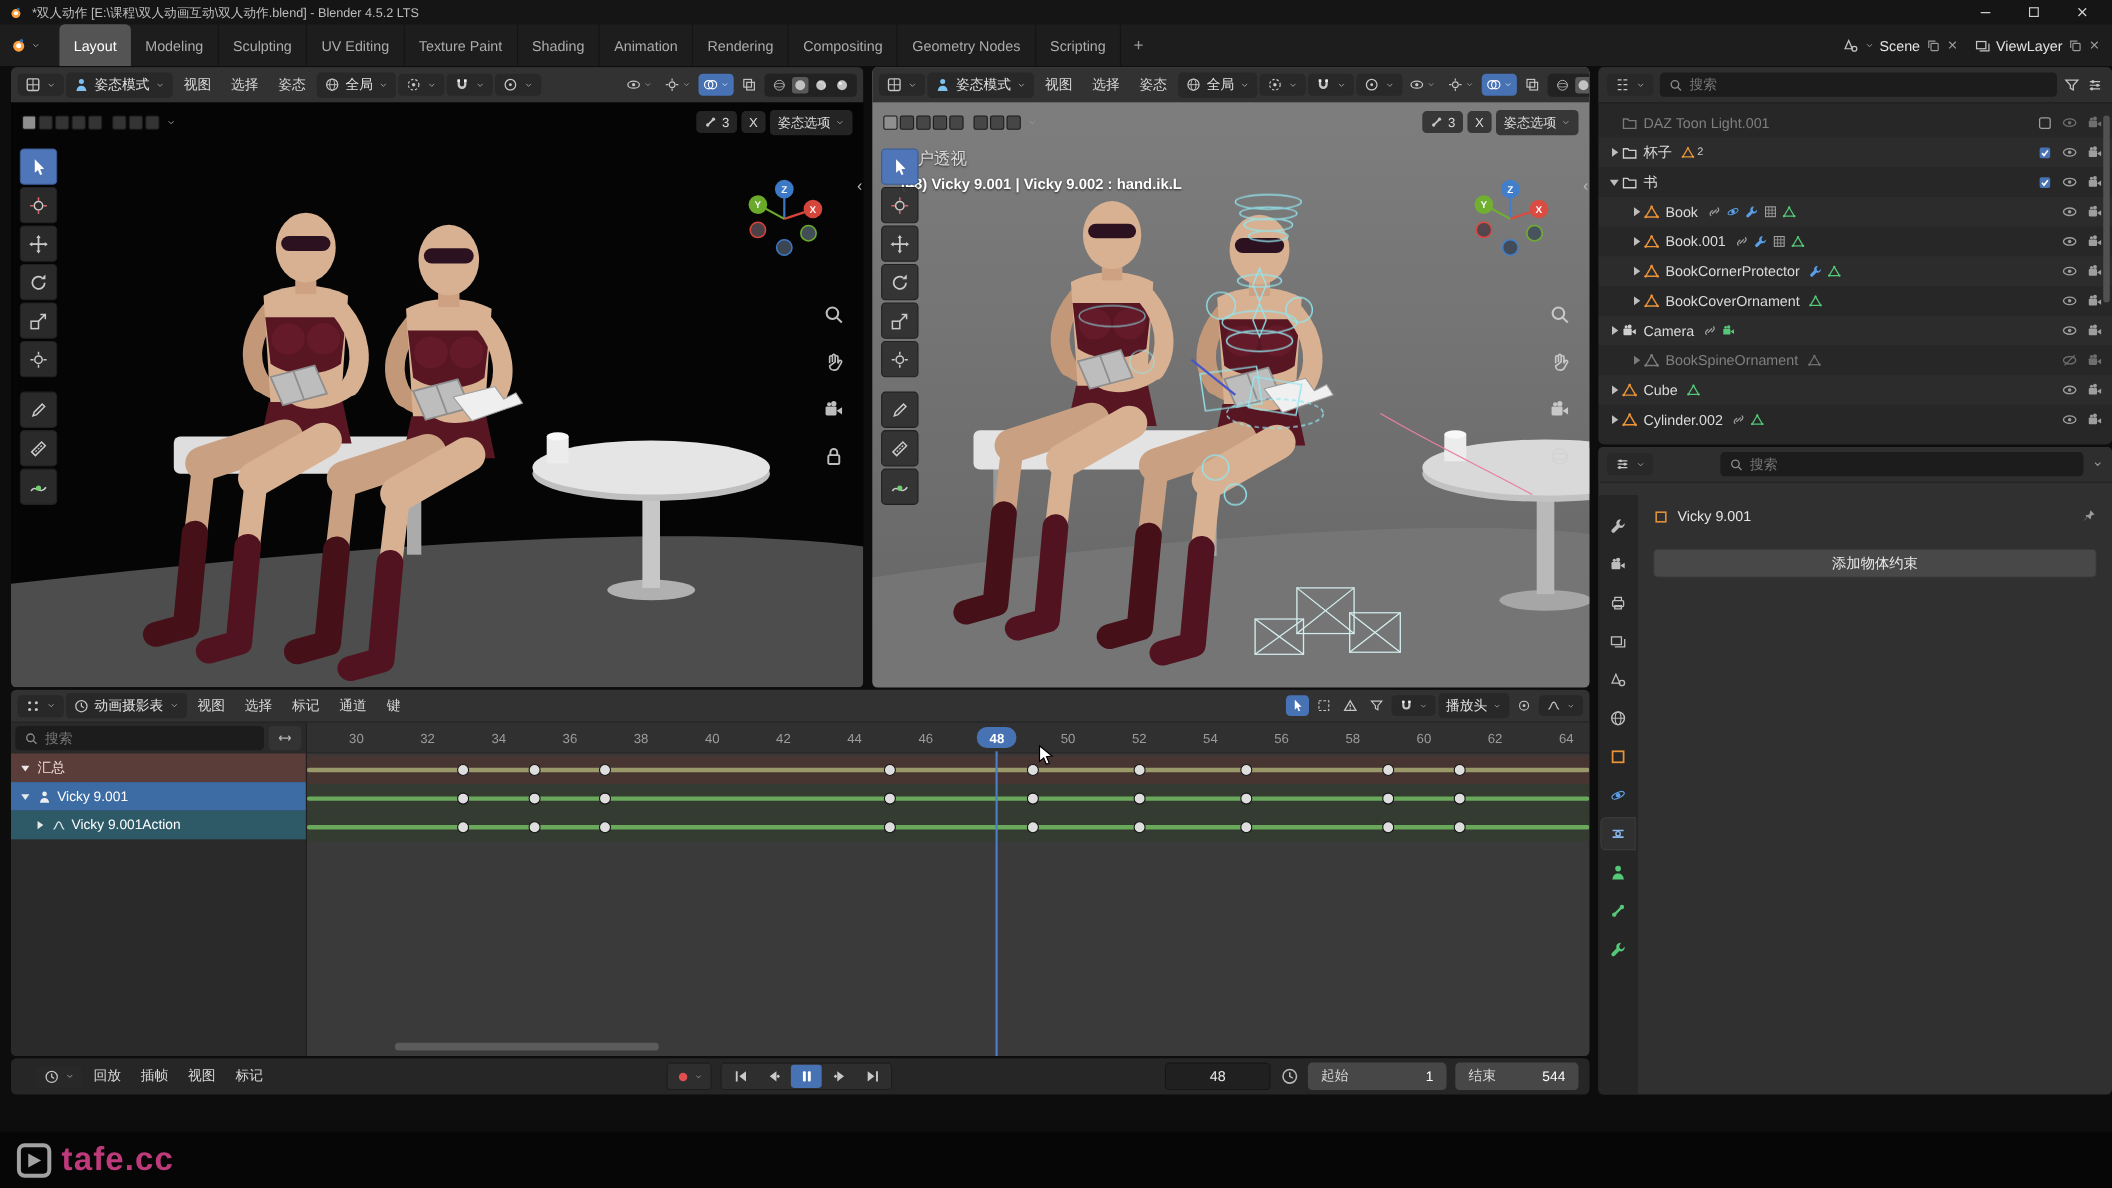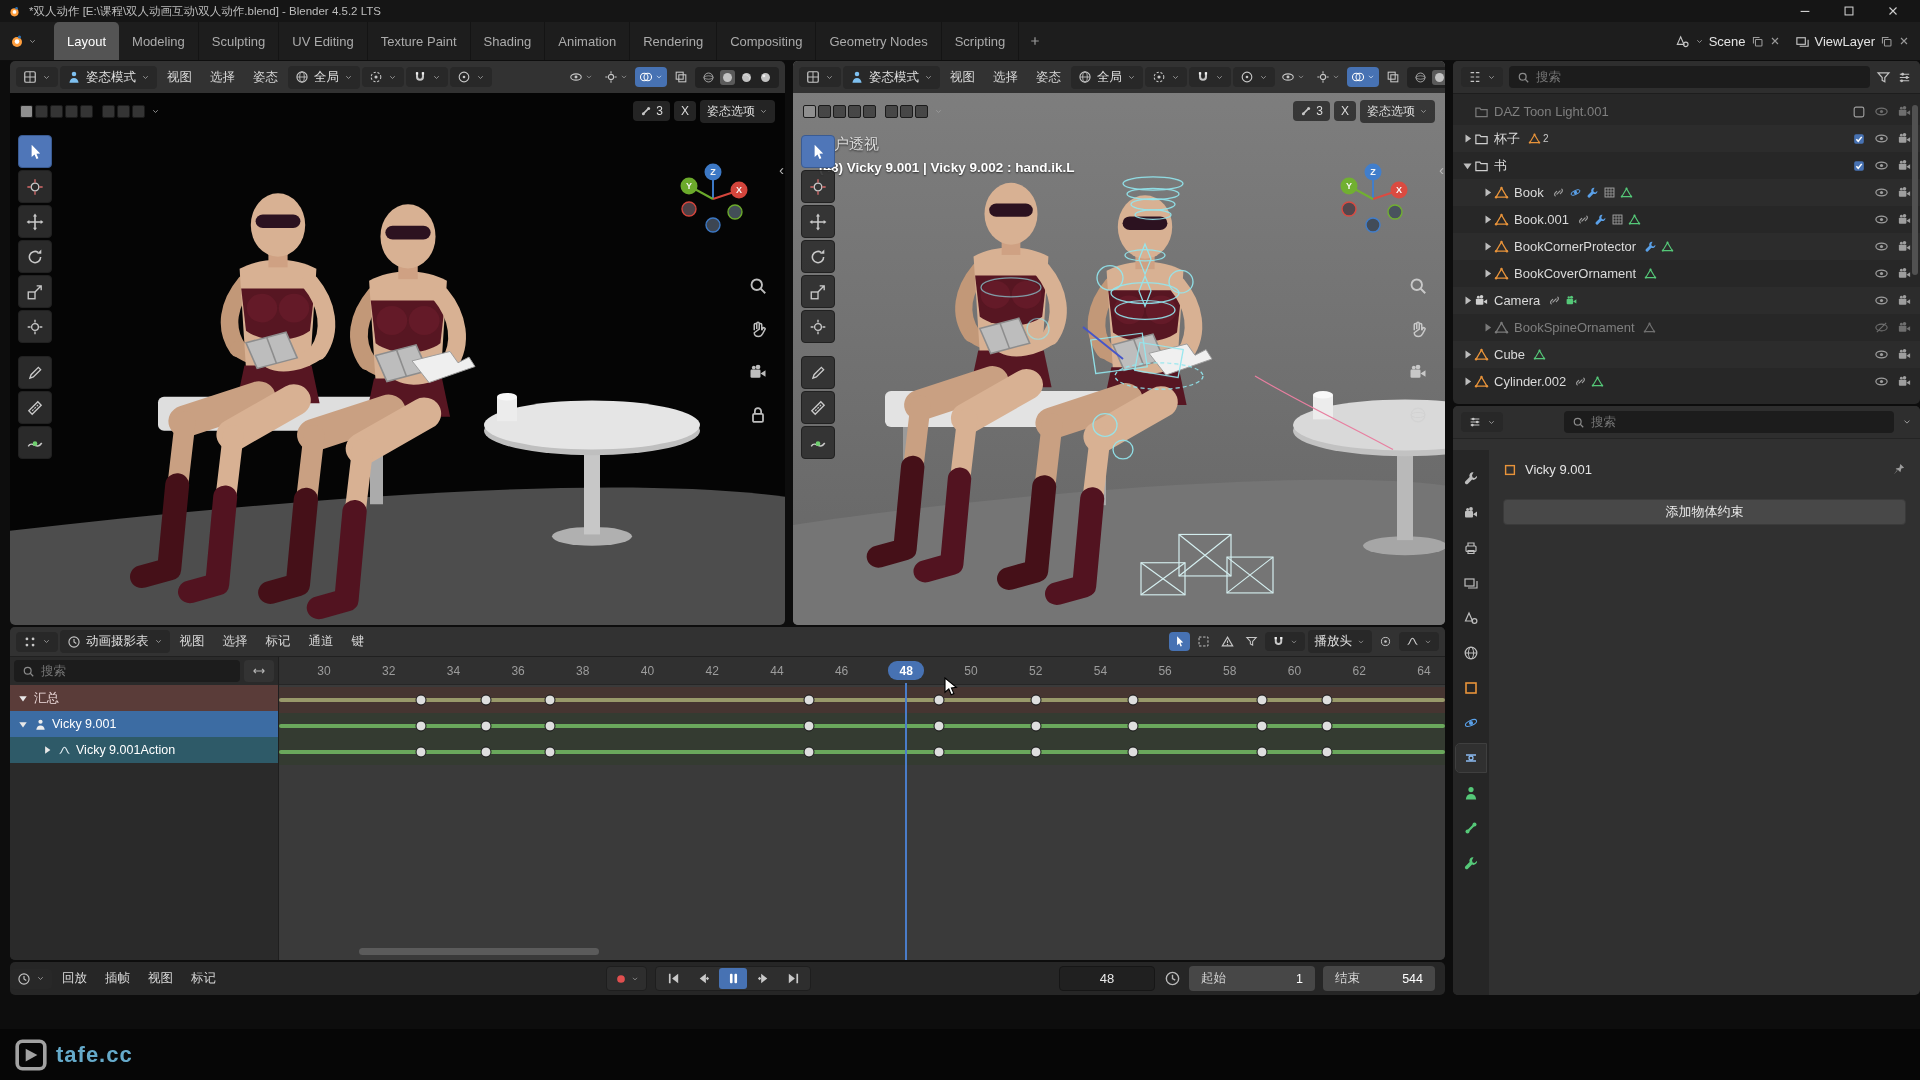"Vicky 9.001Action" .ch-row.action { padding-left: 31px -> 20px }
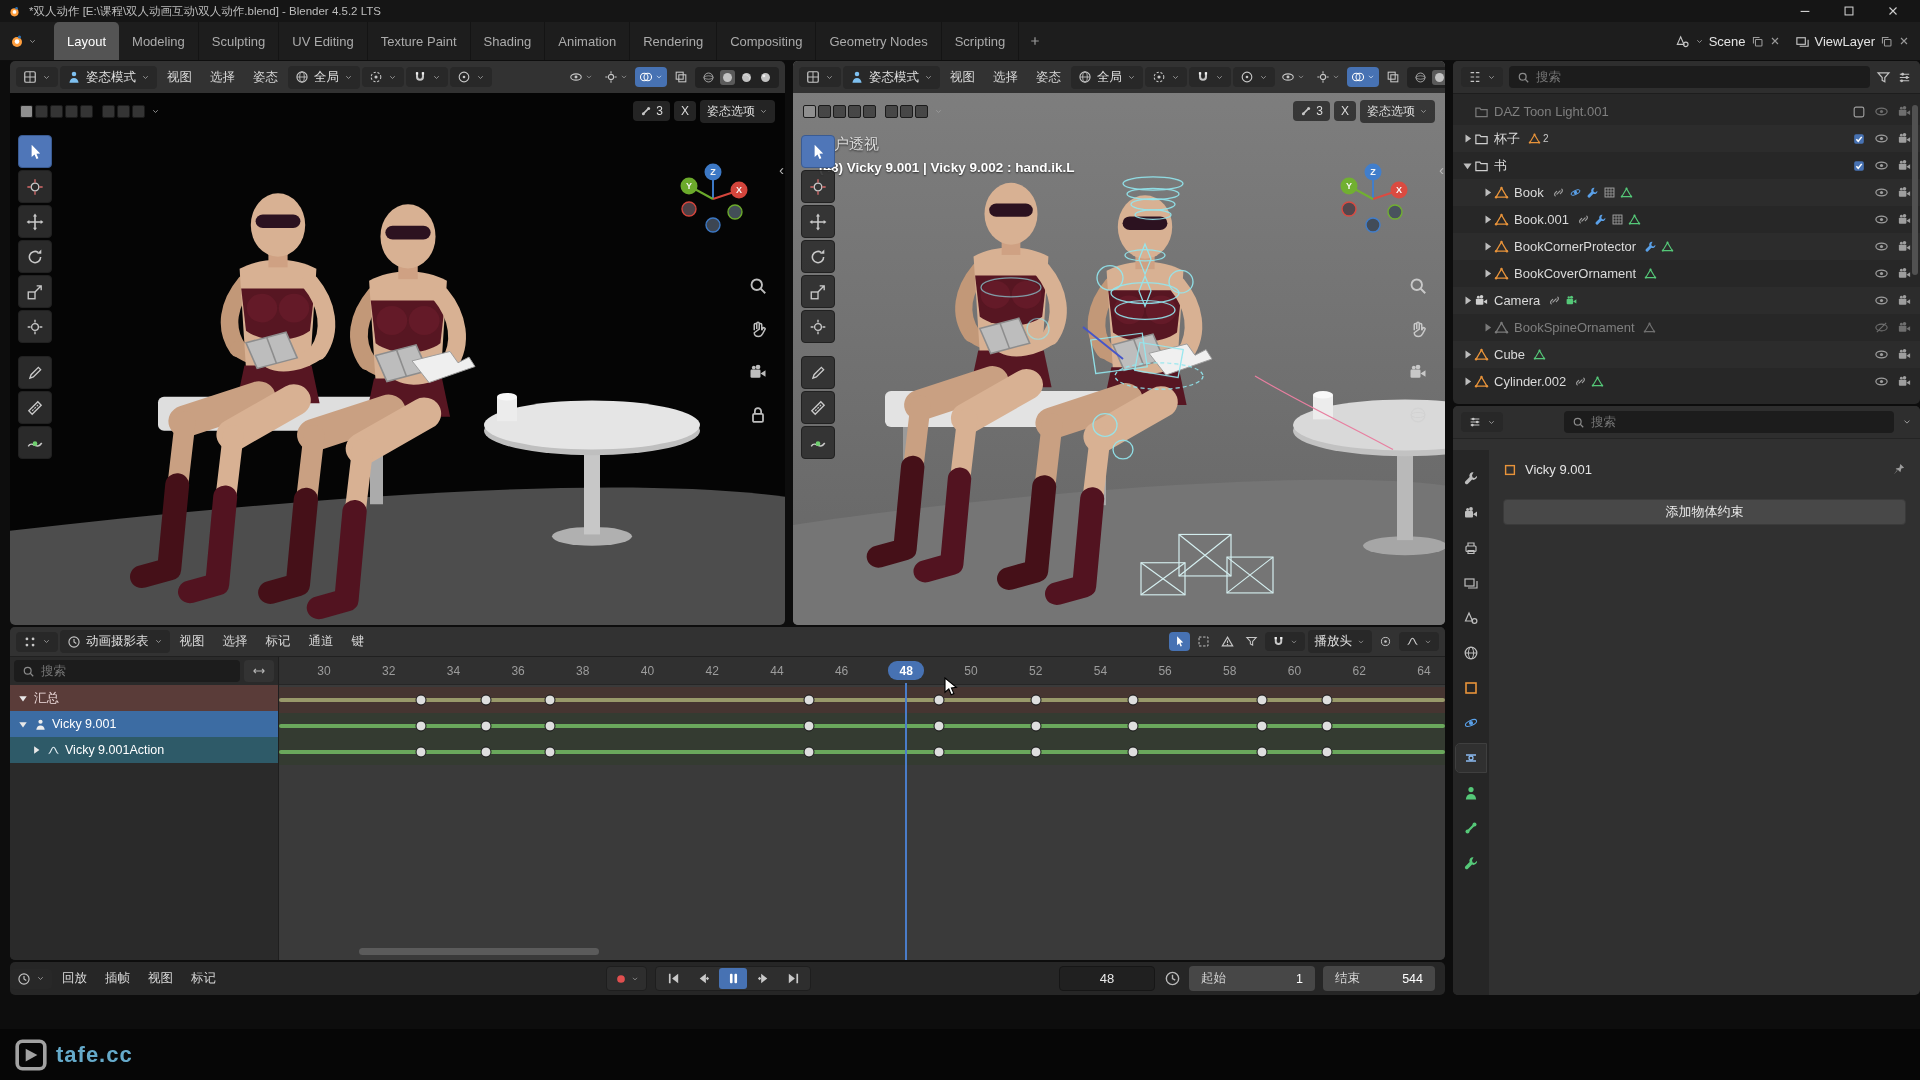"回放" #tl-left { padding-left: 0 -> 23px }
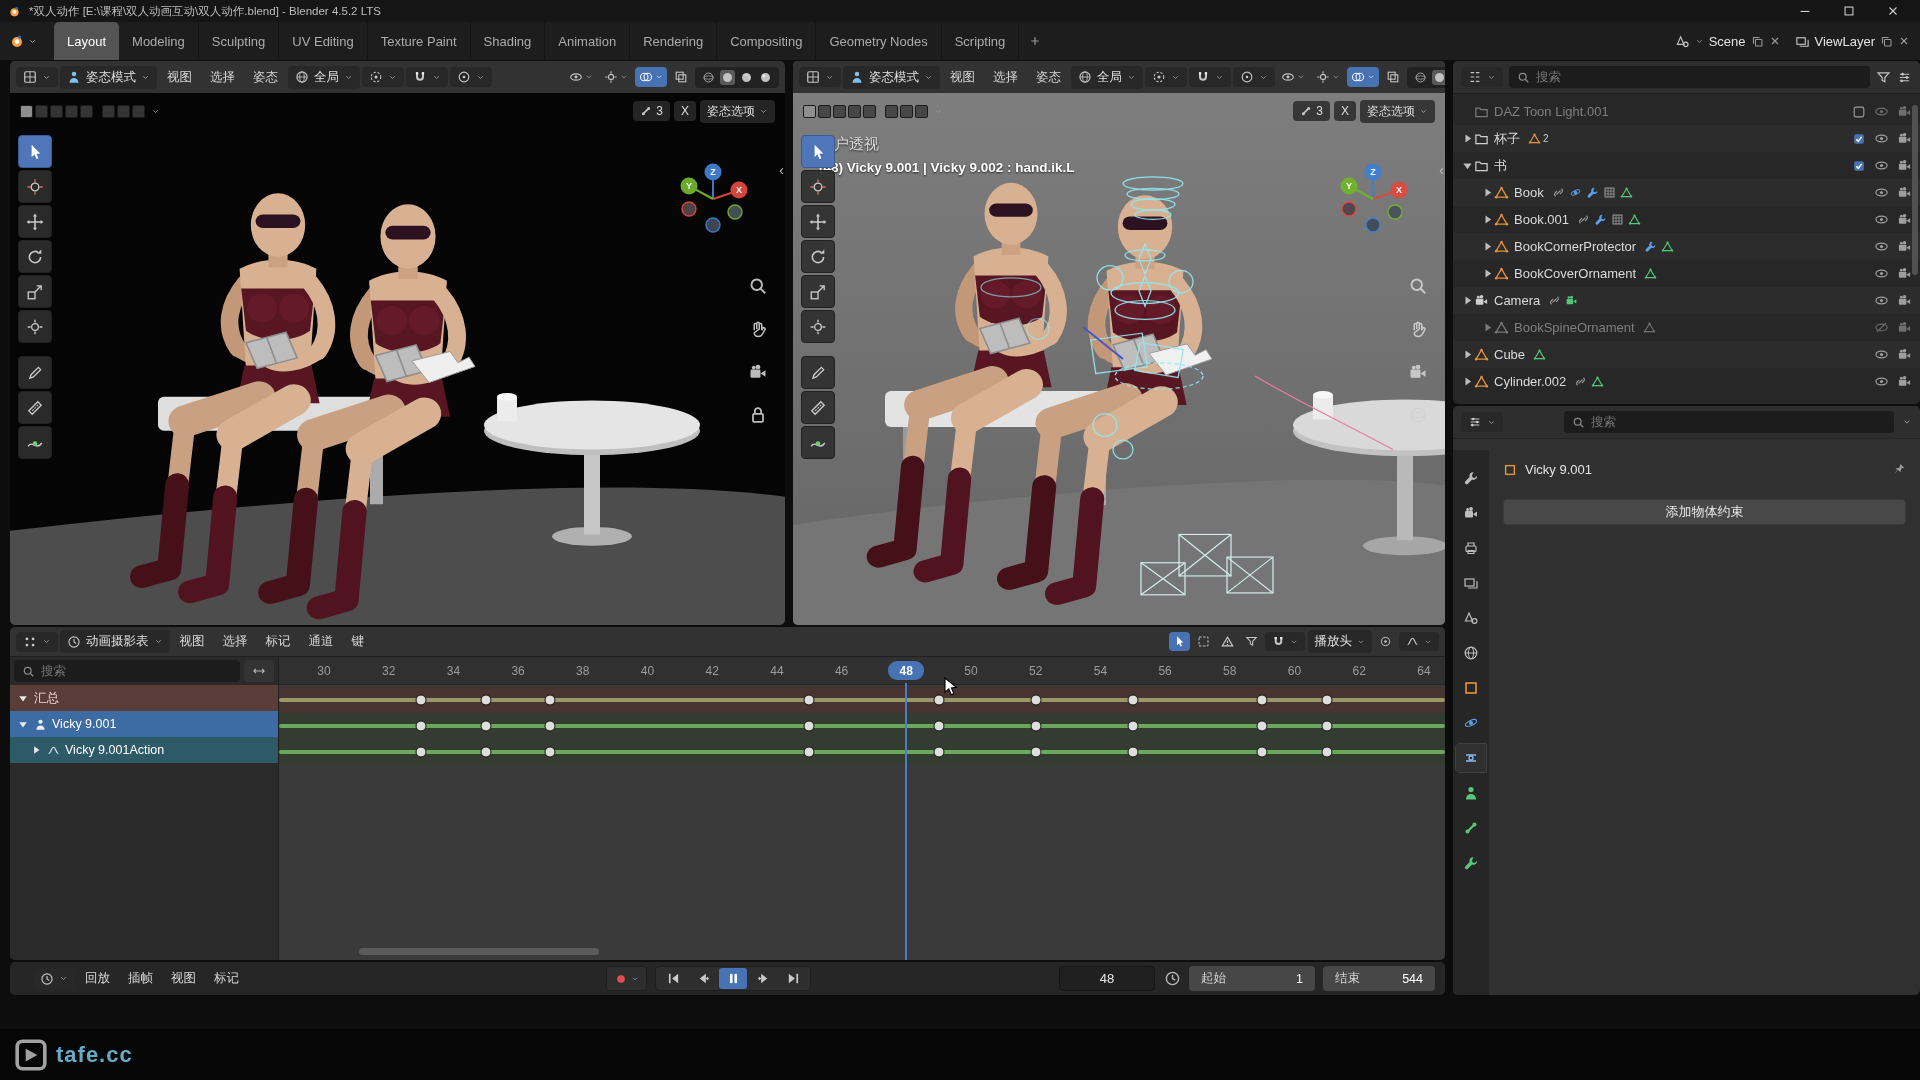"tafe.cc" .wm-text { color: #7dd3fc -> #ec4899; font-size: 22px -> 30px }
